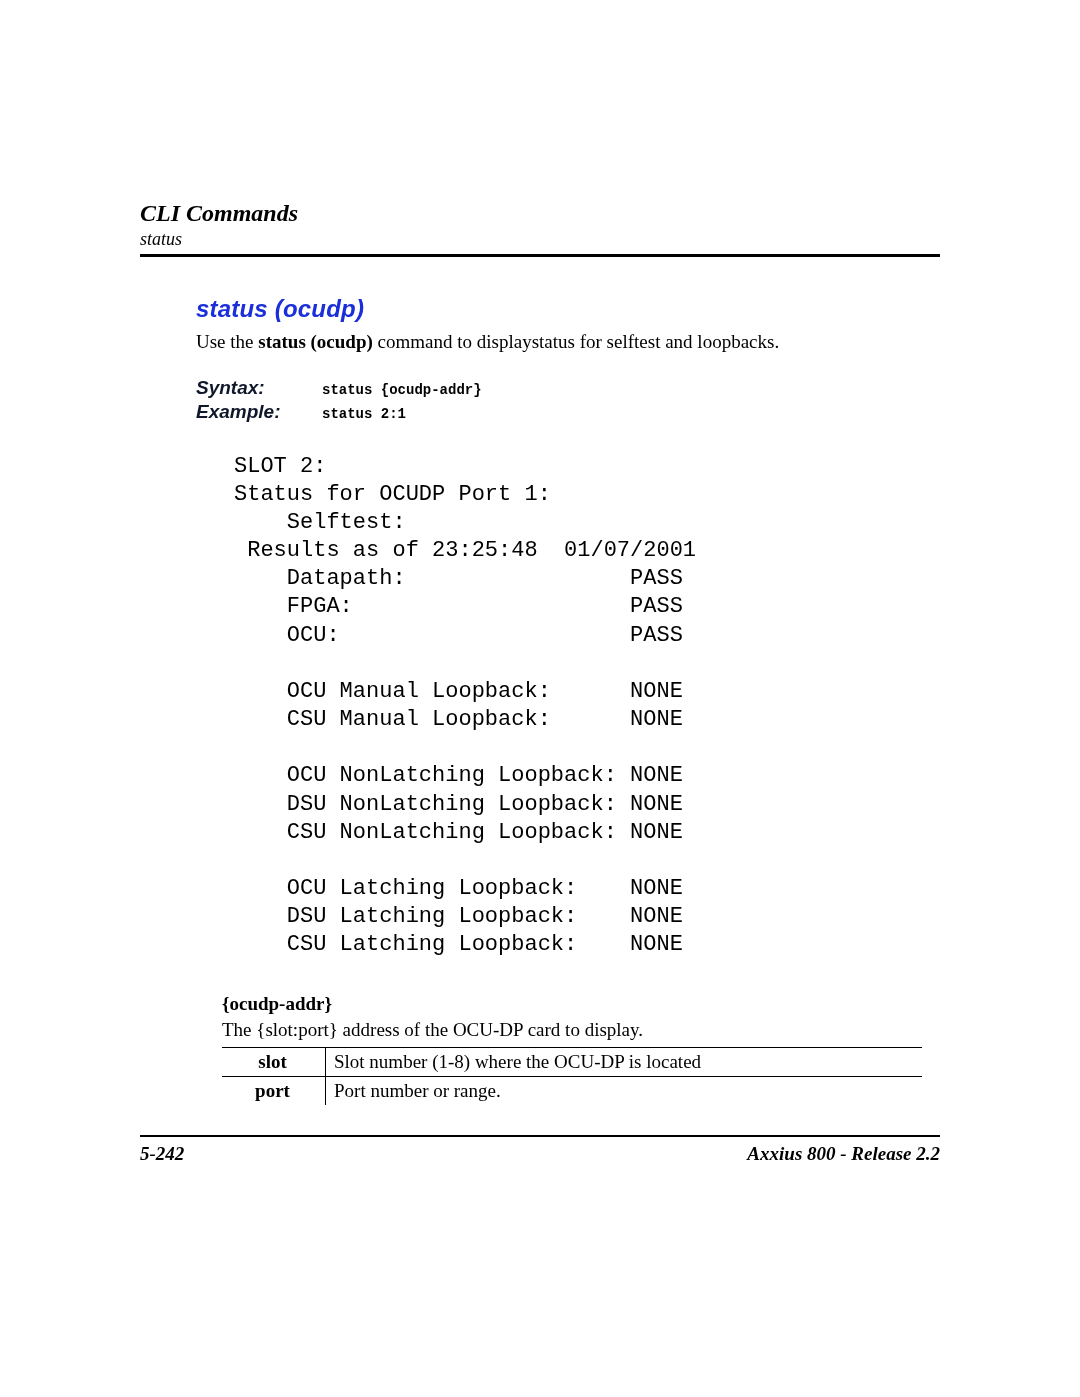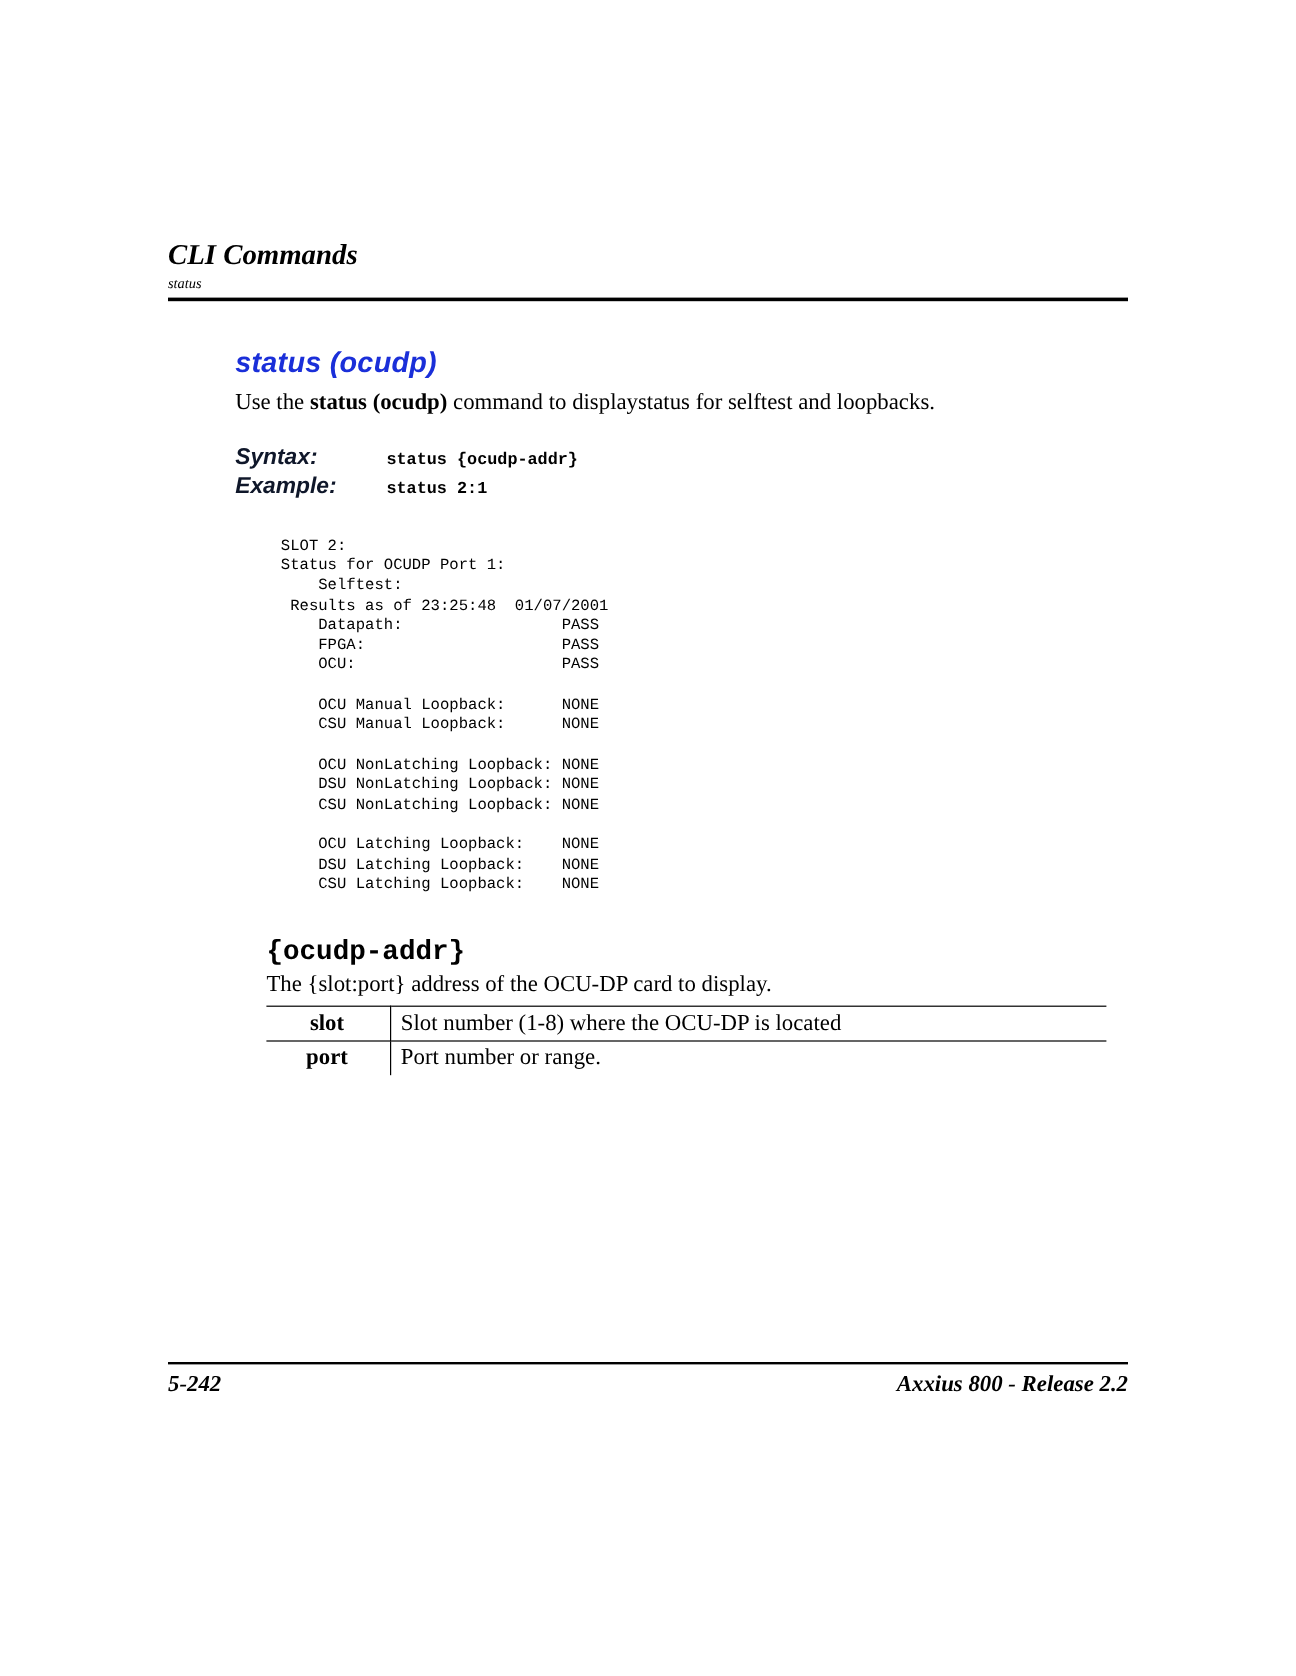"status" .sub-title { font-size: 12px -> 18px }
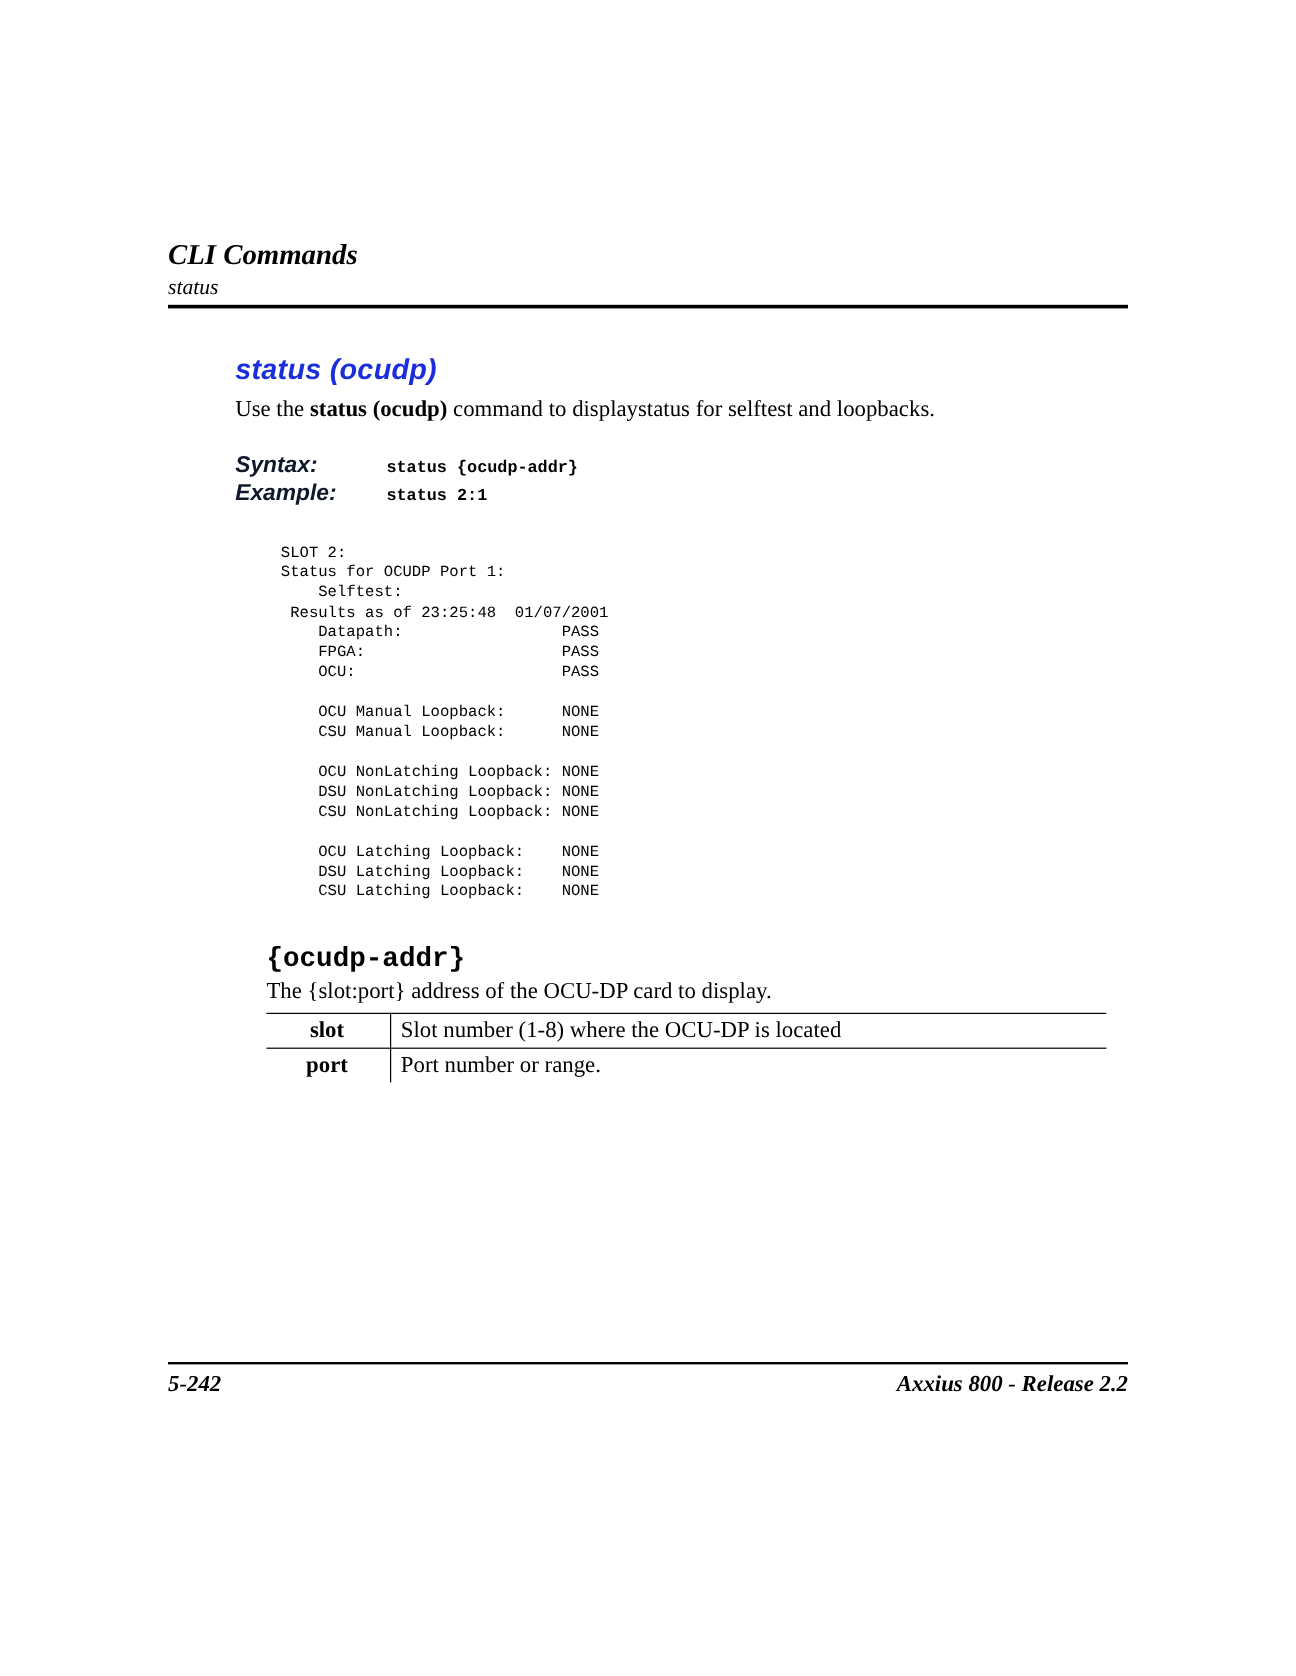"SLOT 2:" pre.output { font-size: 13px -> 22px }
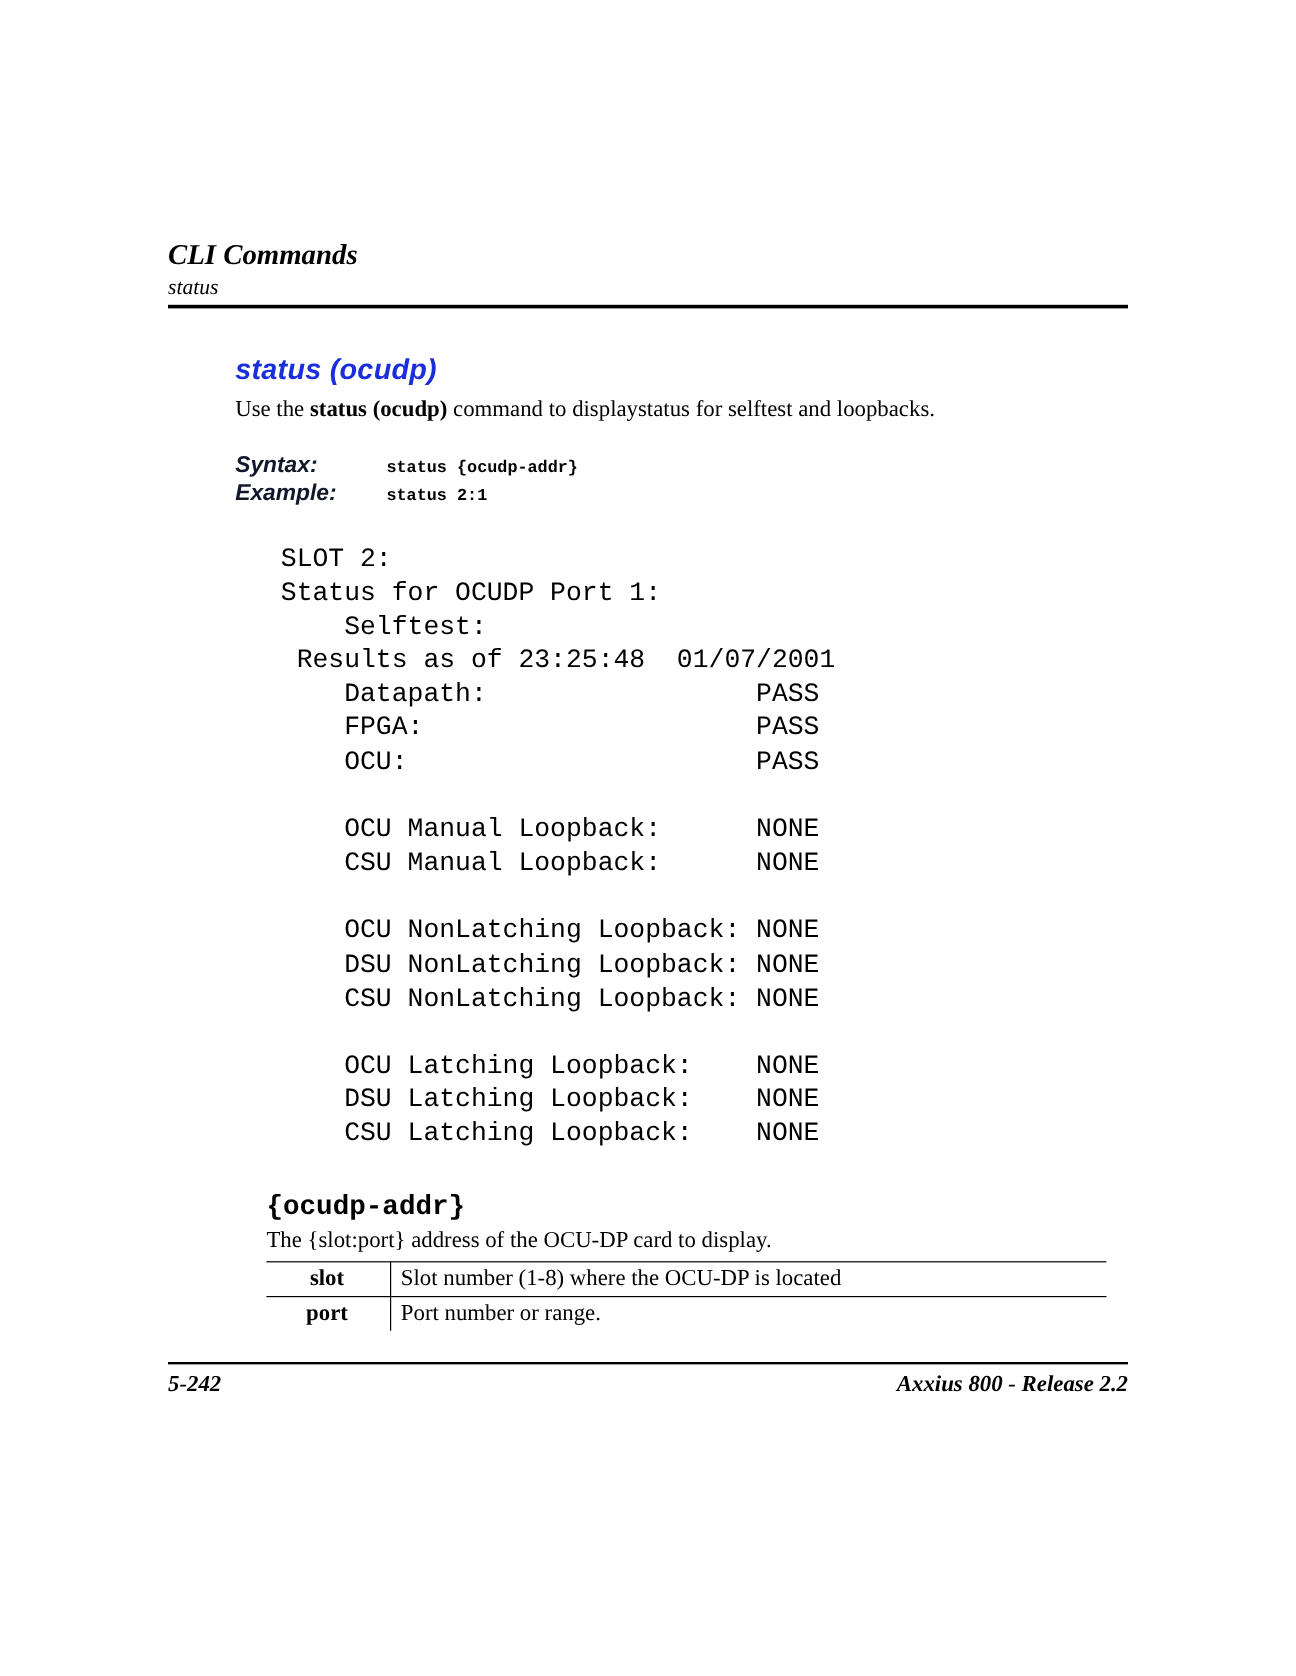"{ocudp-addr}" .param-heading { font-family: Liberation Mono, monospace -> Liberation Serif, serif; font-size: 23px -> 19px }
